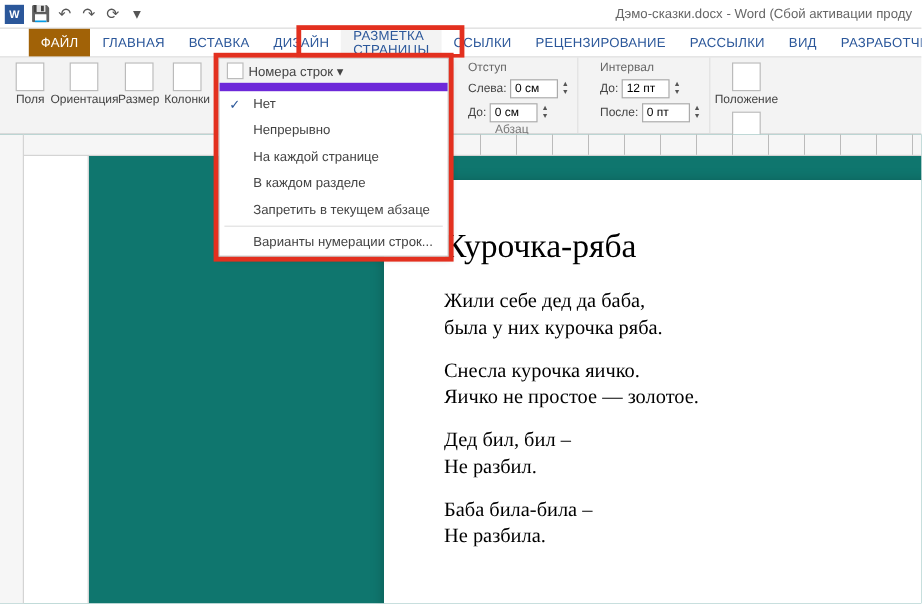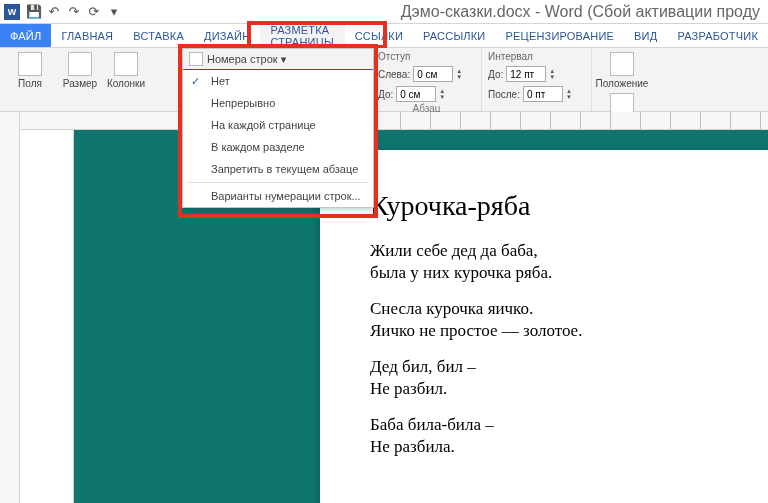"Дэмо-сказки.docx - Word (Сбой активации" .title-center { font-size: 16px -> 11px }
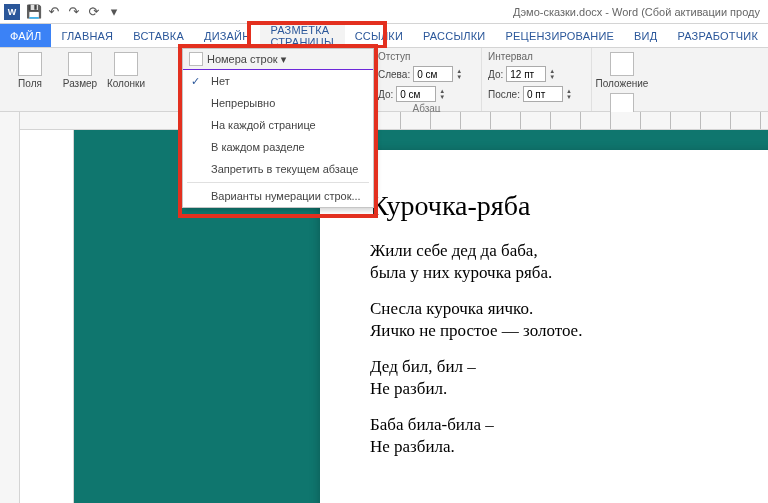"ФАЙЛ" .tab.file { background: #3b82f6 -> #a16207; margin-left: none -> 24px }
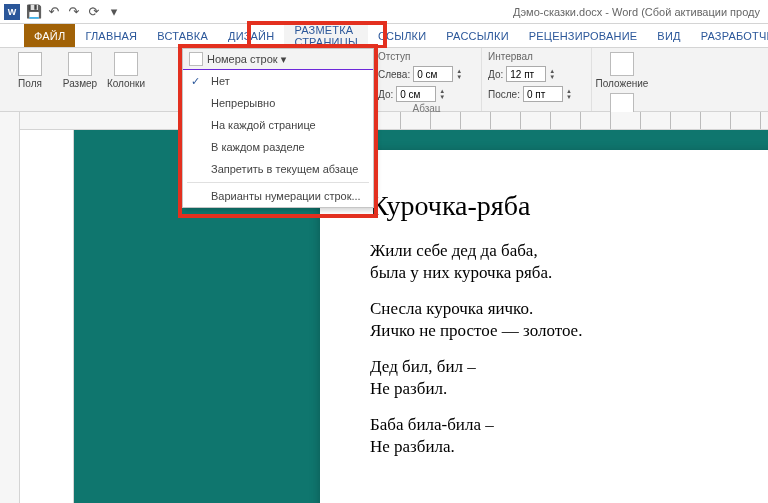"РАССЫЛКИ" div.tab { order: before "РЕЦЕНЗИРОВАНИЕ" -> after "РЕЦЕНЗИРОВАНИЕ" }
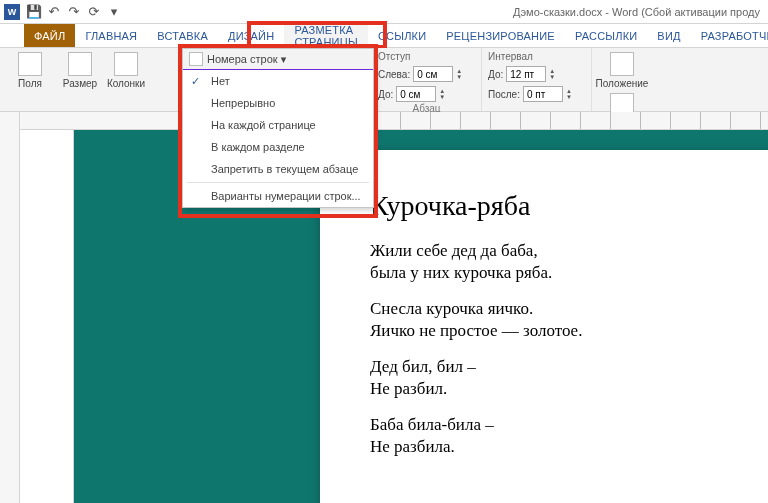"Номера строк ▾" .dropdown .dd-header { border-bottom: 1px solid #6d28d9 -> 7px solid #6d28d9 }
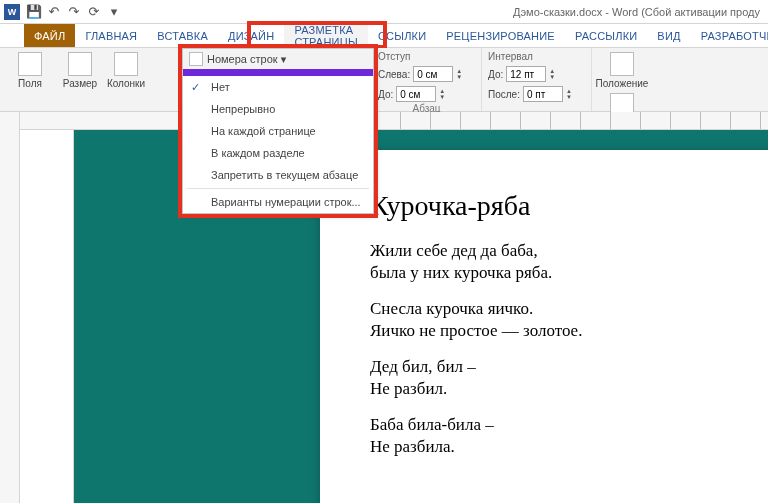"Отступ" .spin-row { margin: 1px 0 -> 1px 12px }
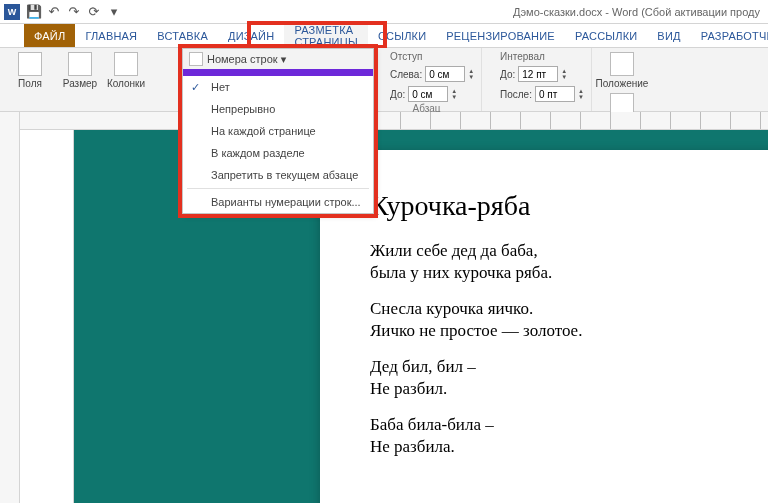"Ориентация" div.big-btn { html: none -> <div> <div></div> <div>Ориентация</div> </div> }
